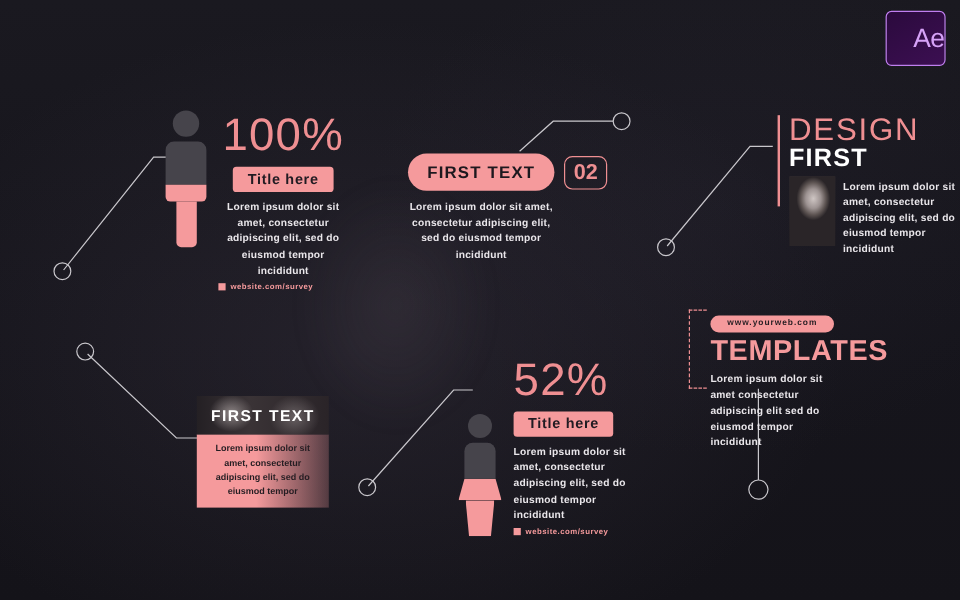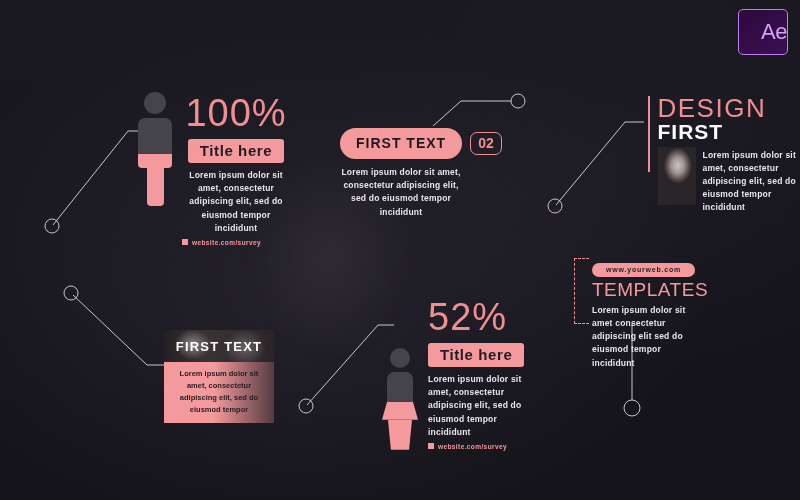"Title here" .pill { font-size: 15px -> 12px }
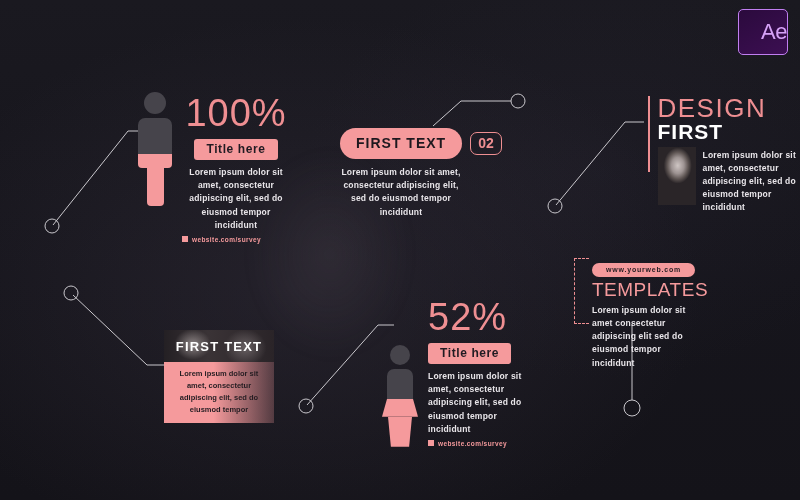"02" .num-box { font-size: 14px -> 18px }
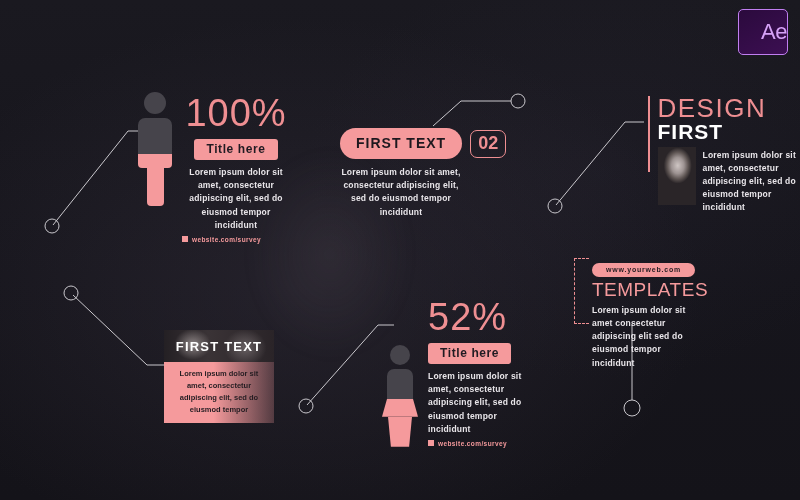"TEMPLATES" .tpl-title { font-size: 19px -> 24px; font-weight: 400 -> 700 }
